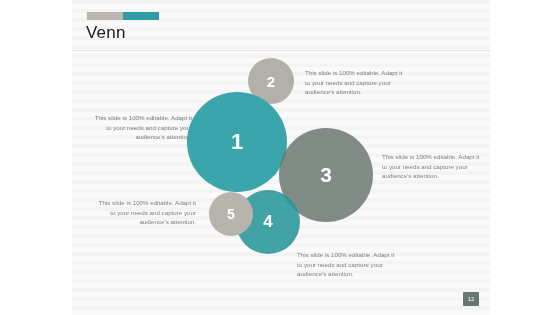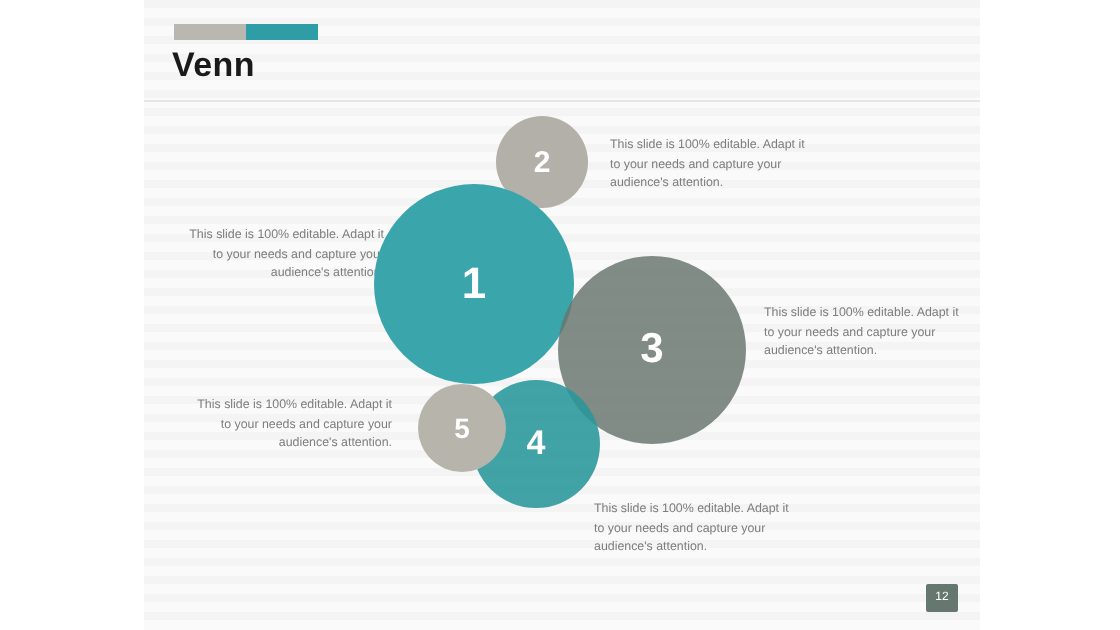"Venn" #page-title { font-weight: bold -> normal }
